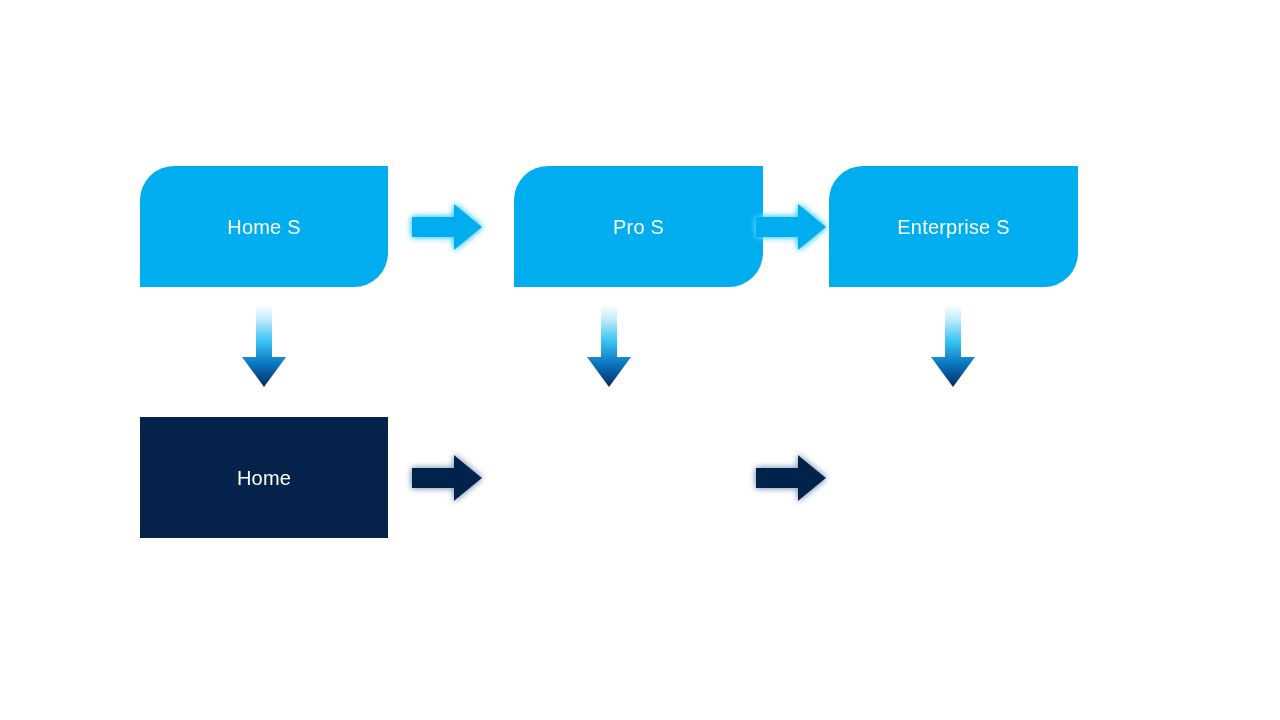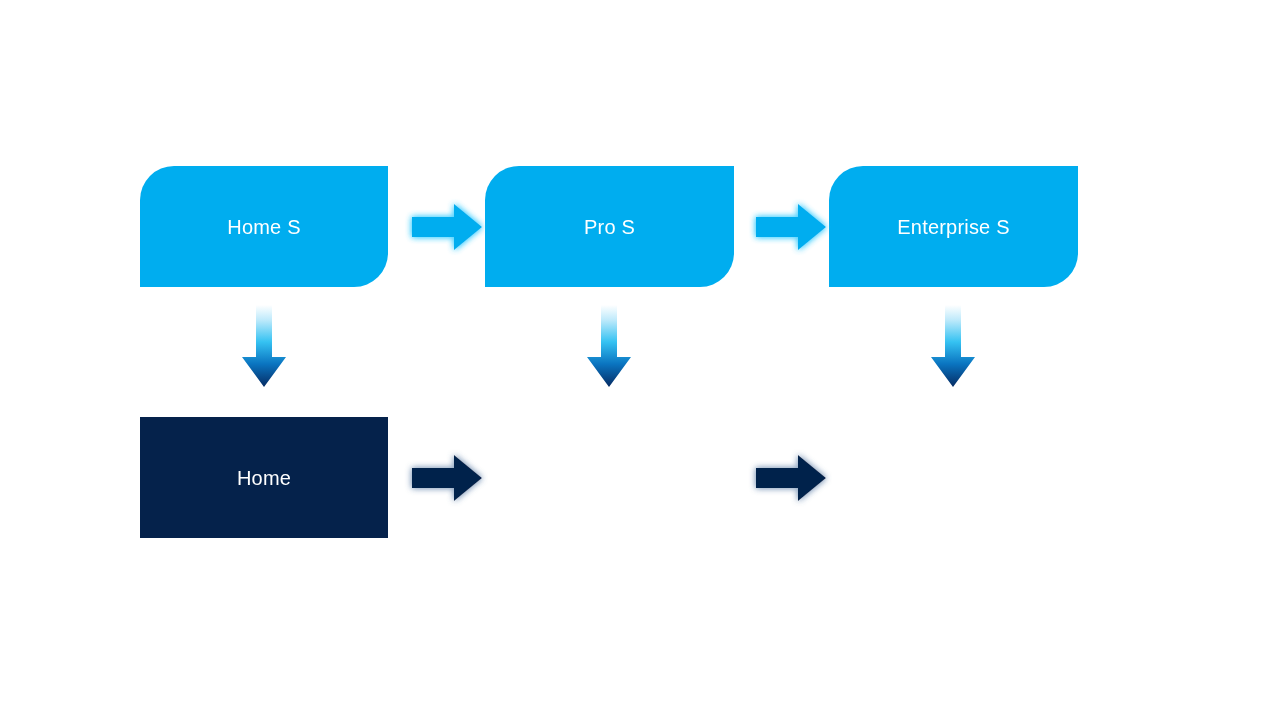"Pro S" .col-2 { left: 485px -> 514px }
